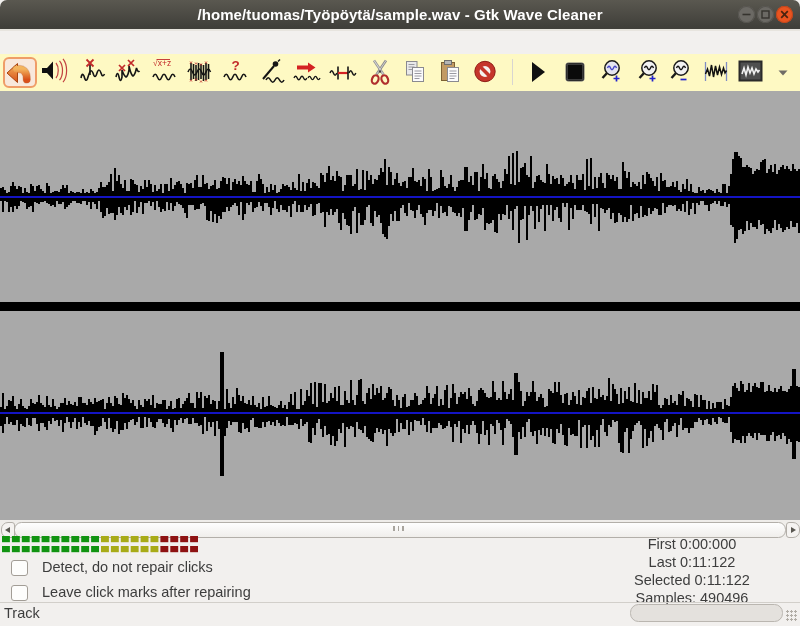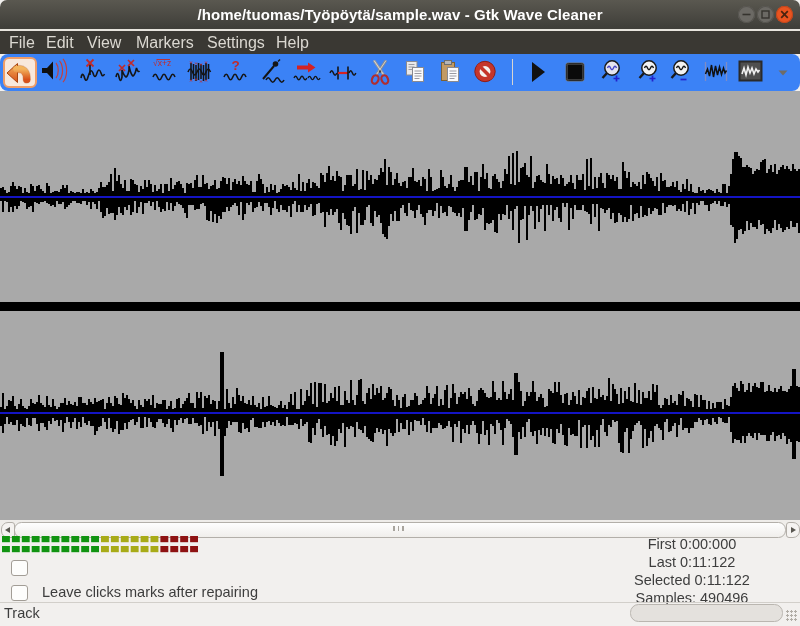"File" div { html: <div> <span>File</span> <span>Edit</span> <span>View</span> <span>Markers</span> <span>Settings</span> <span>Help</span> </div> -> none }
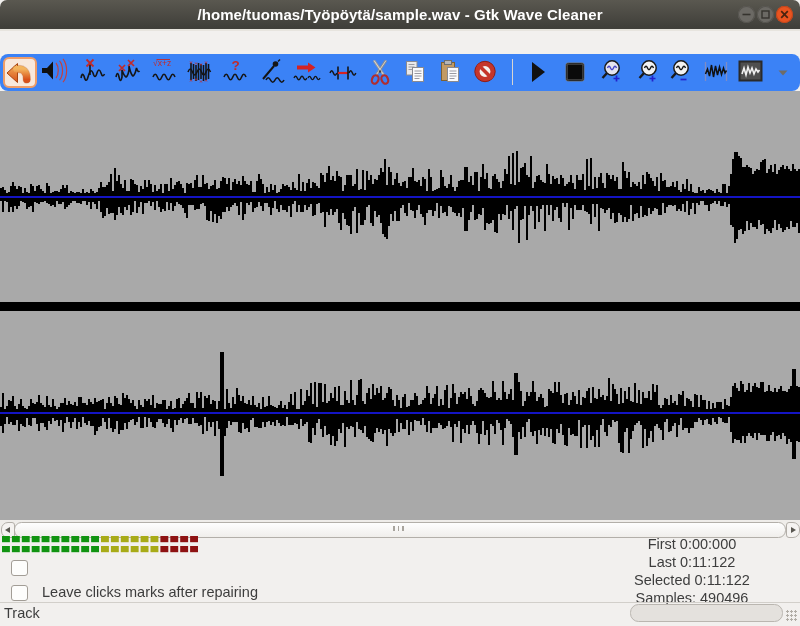"√x+z" #toolbar { background: #3b82f6 -> #fef9c3; border-radius: 8px -> none }
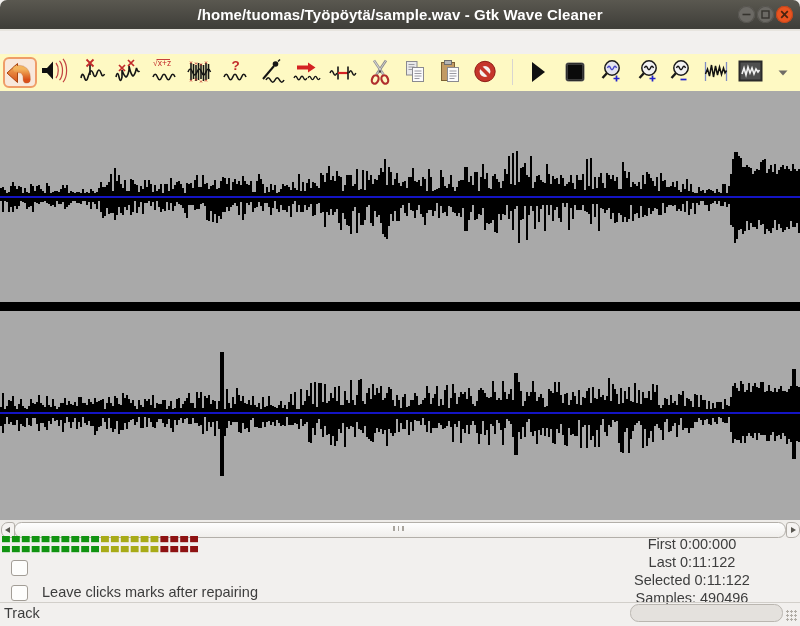"Detect, do not repair clicks" div.cblabel { html: none -> <div>Detect, do not repair clicks</div> }
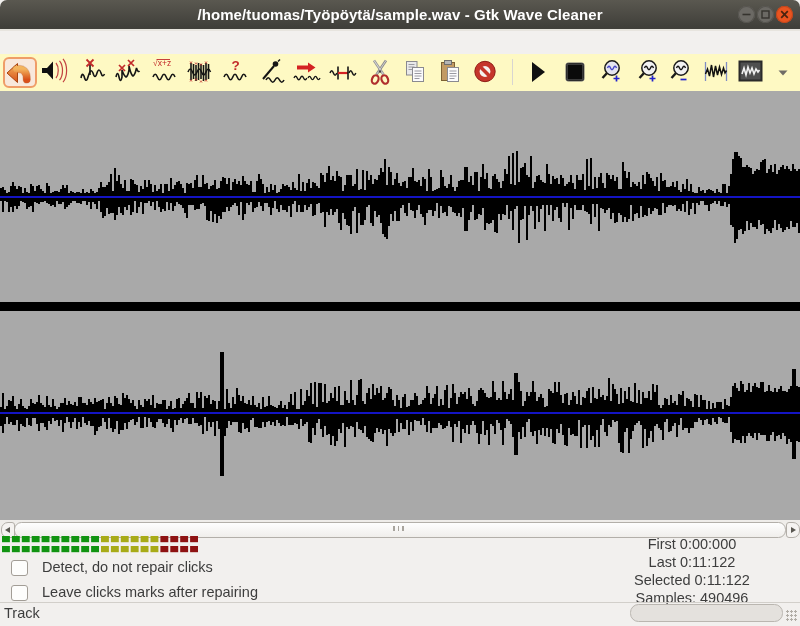"Leave clicks marks after repairing" div.cblabel { text: clicks -> click }
